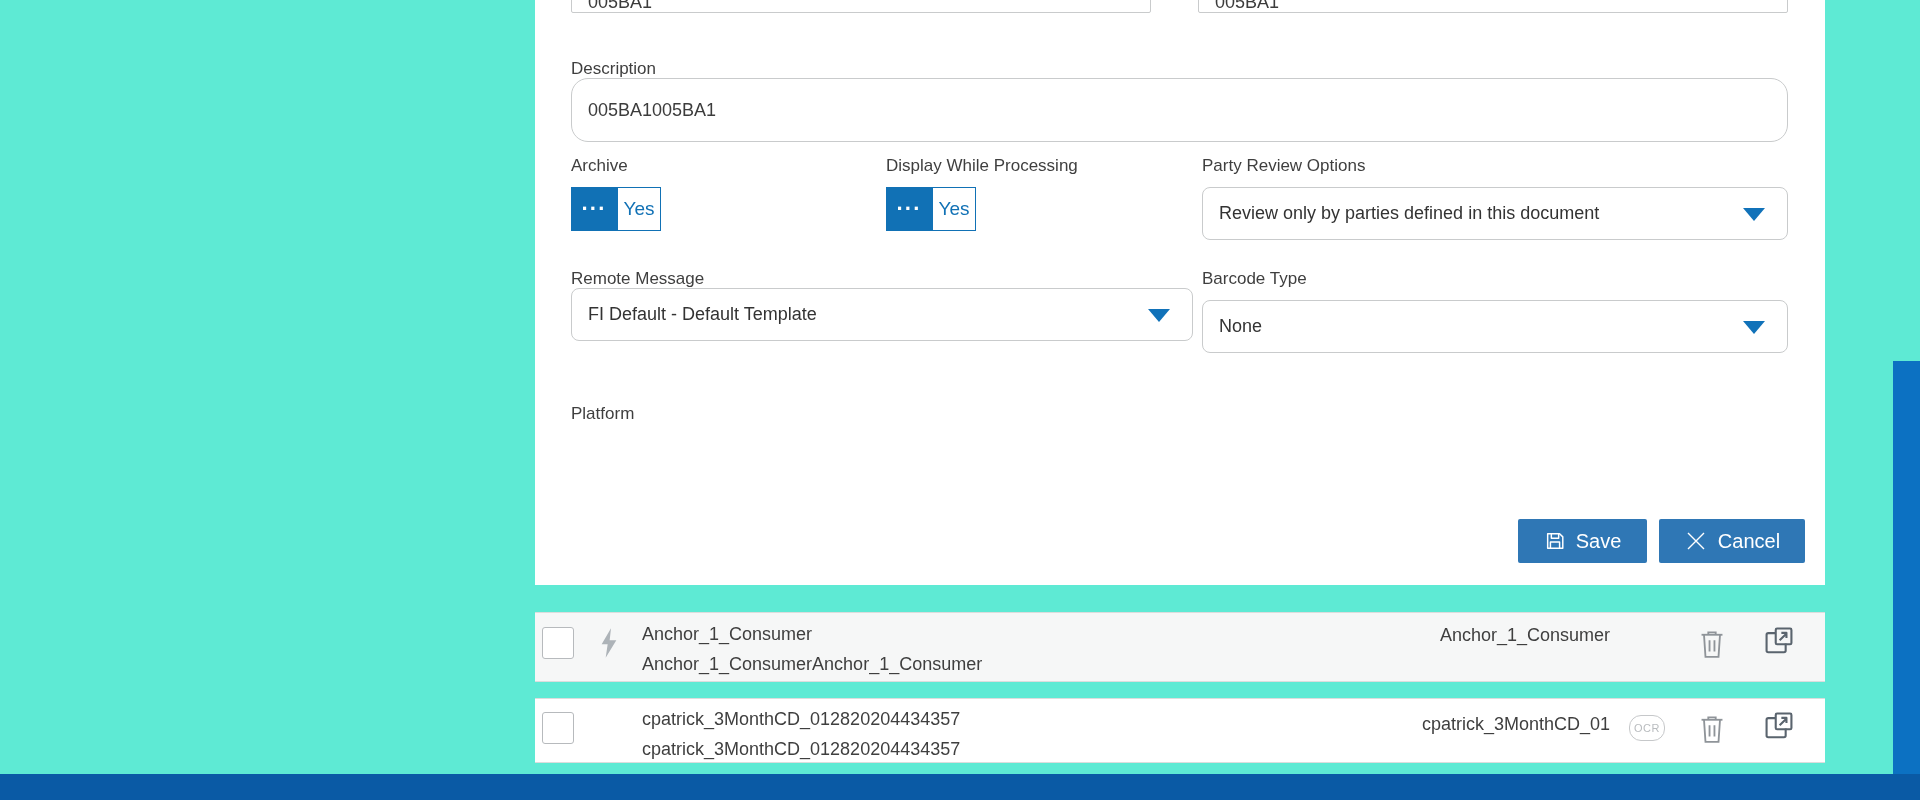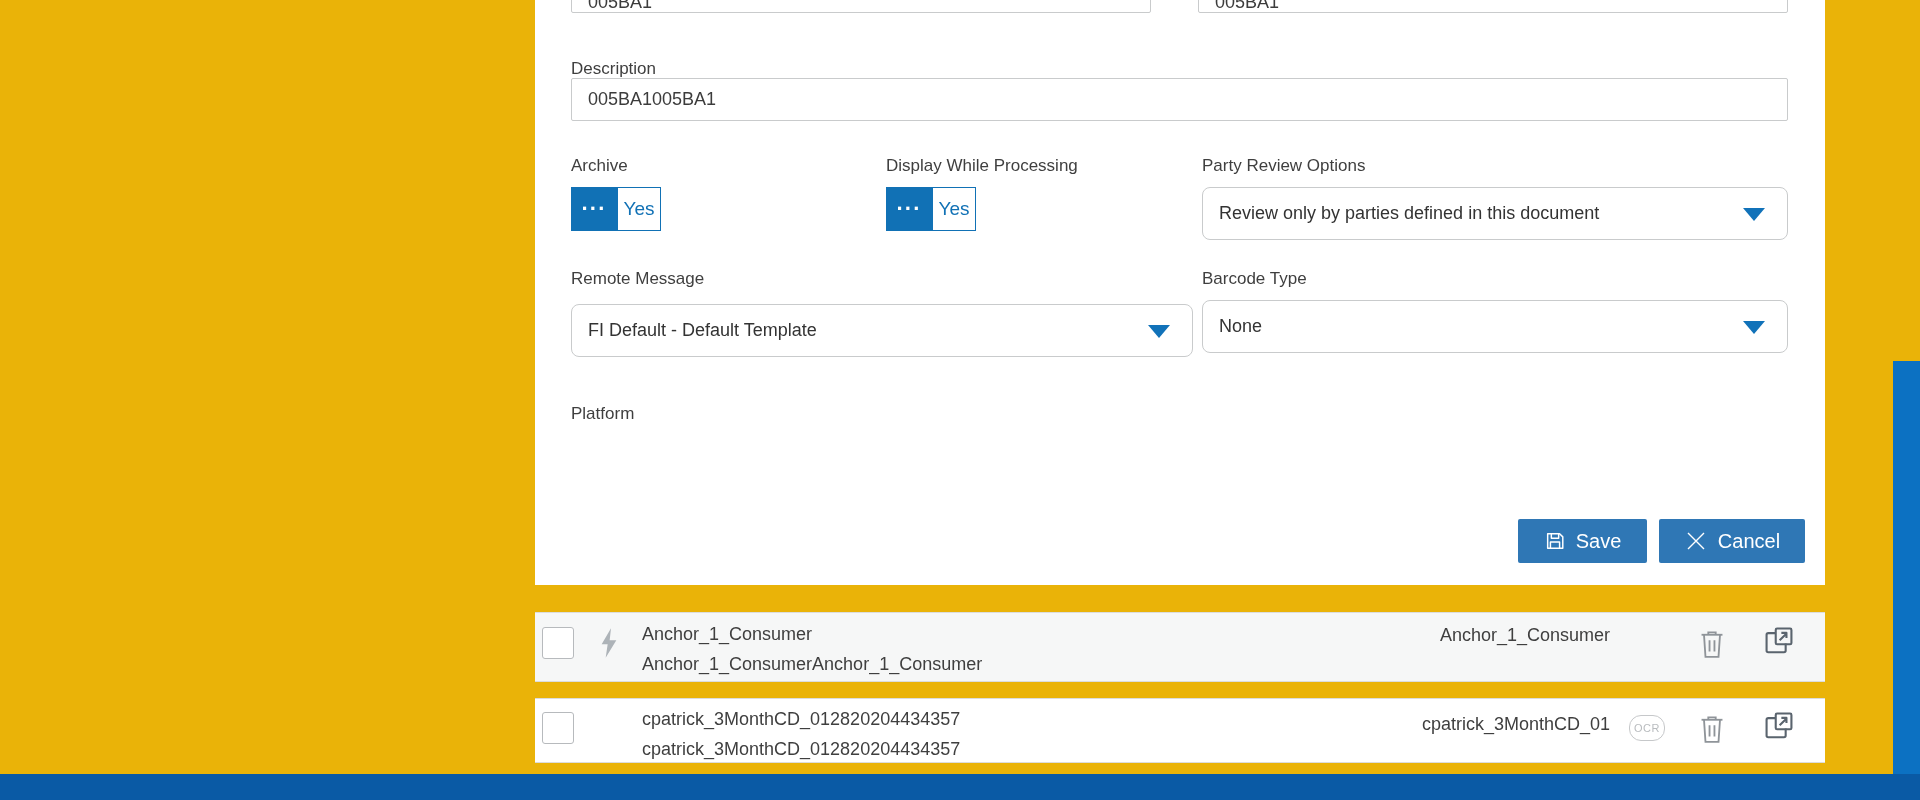"005BA1" .stage { background: #eab308 -> #5eead4 }
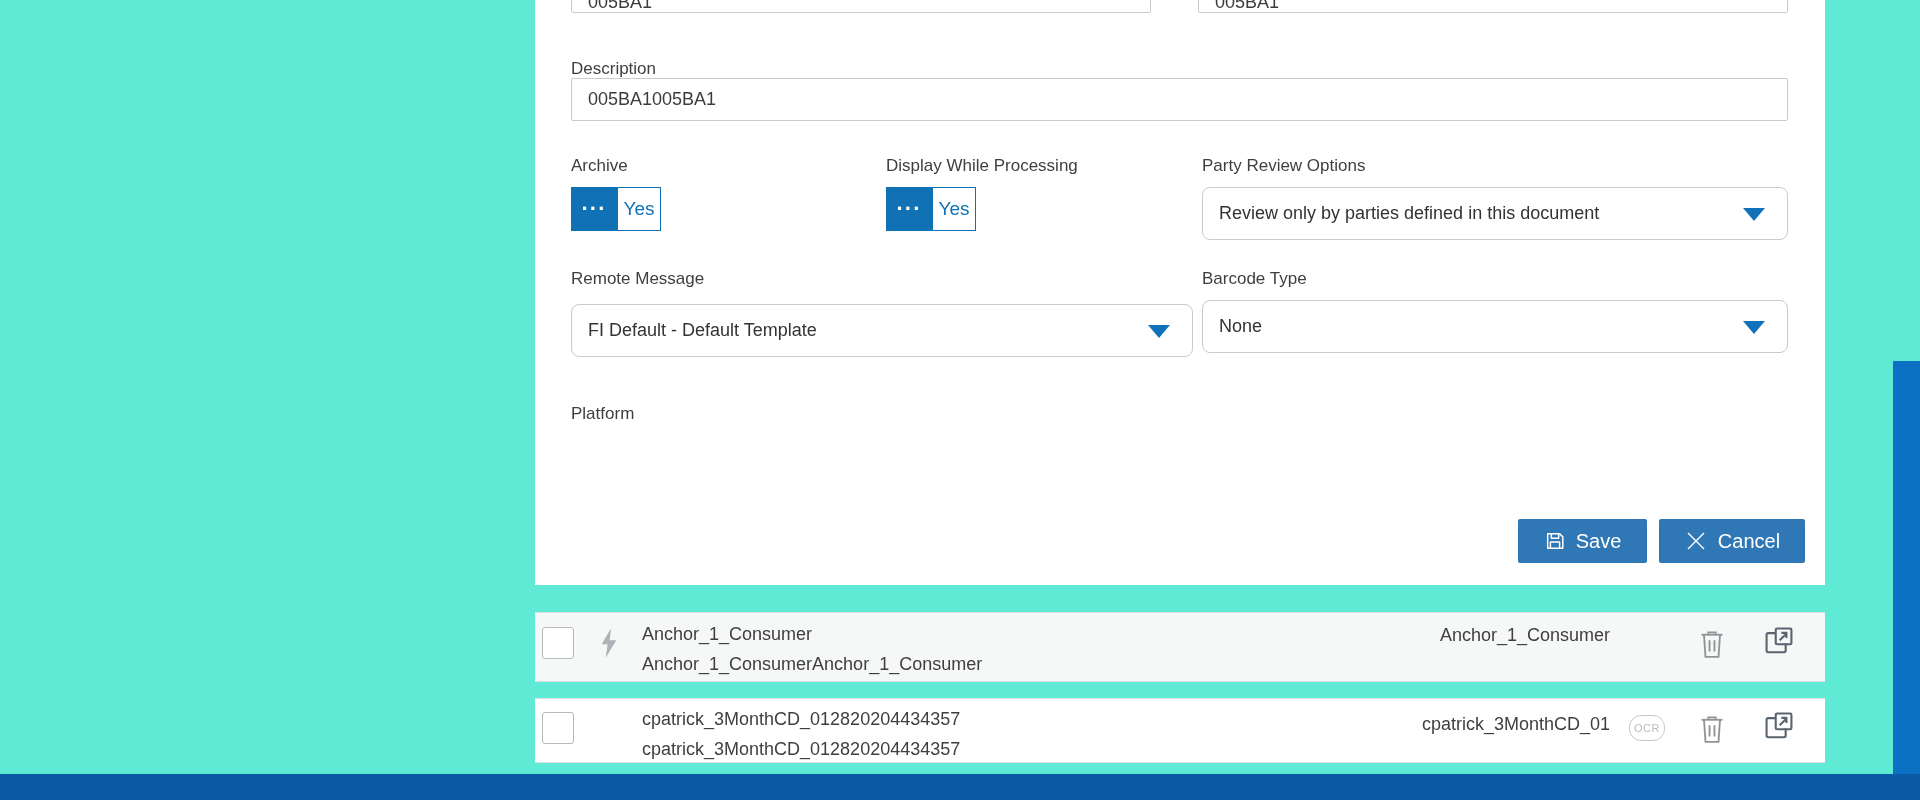"005BA1005BA1" div.text-input { border-radius: none -> 17px; height: 43px -> 64px }
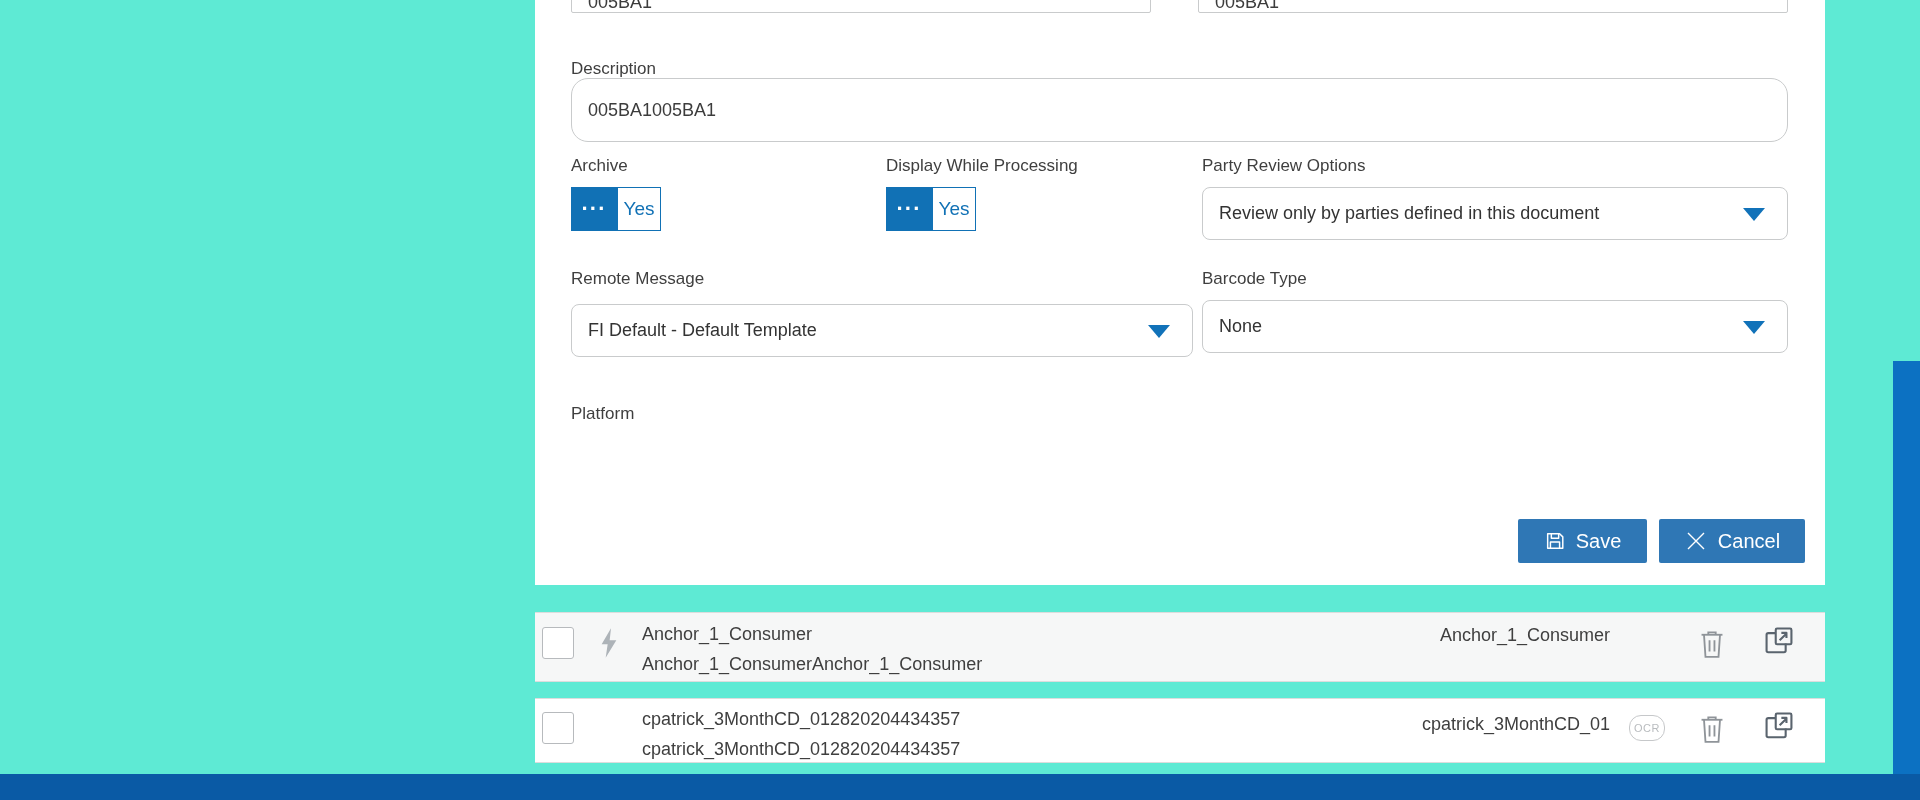"FI Default - Default Template" div.dropdown { top: 304px -> 288px }
